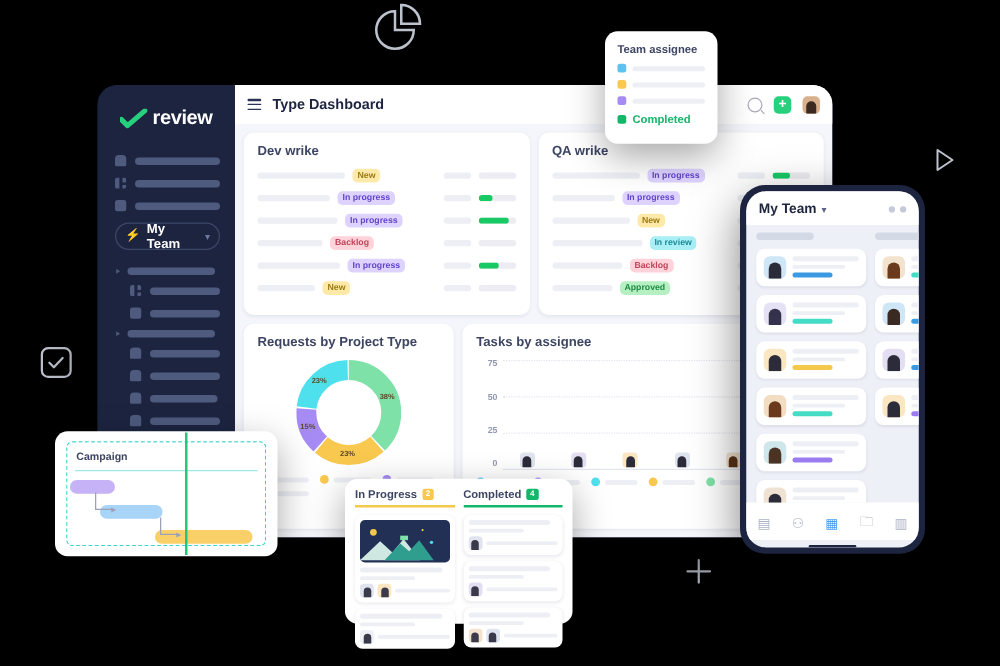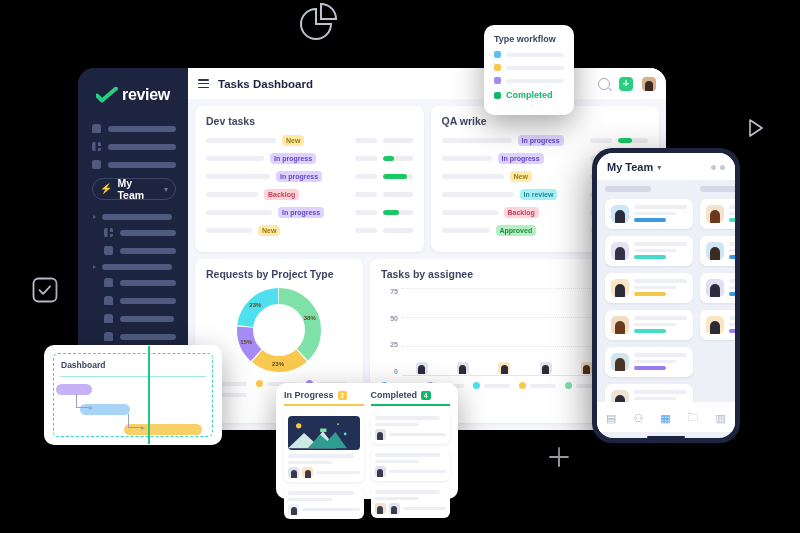"Type workflow" div.wf-title { text: Type workflow -> Team assignee }
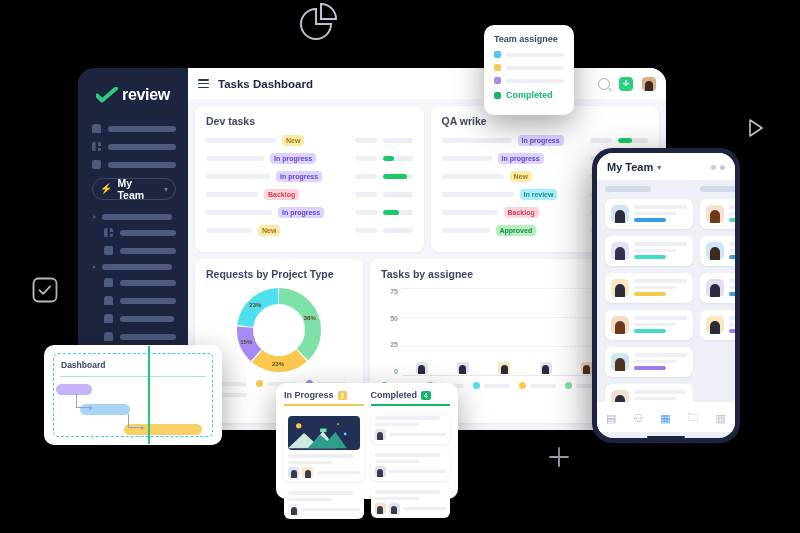"Tasks Dashboard" span.dash-title { text: Tasks -> Type }
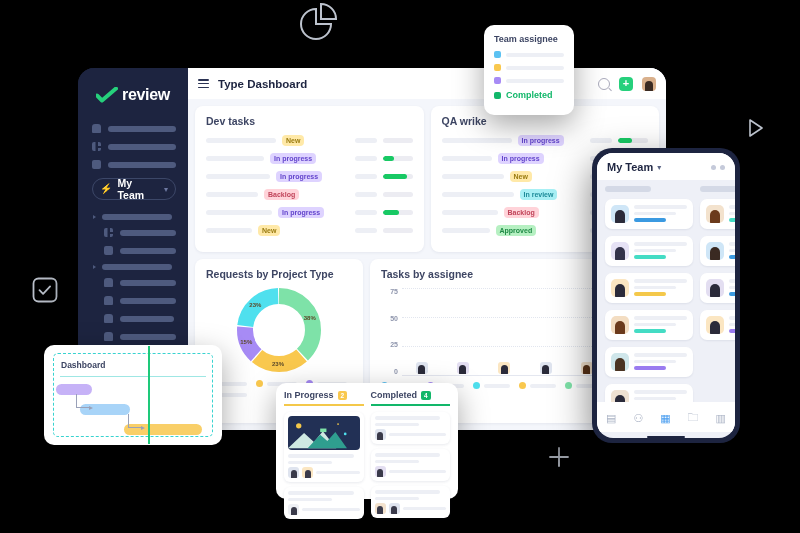"Dev tasks" div.card-title { text: tasks -> wrike }
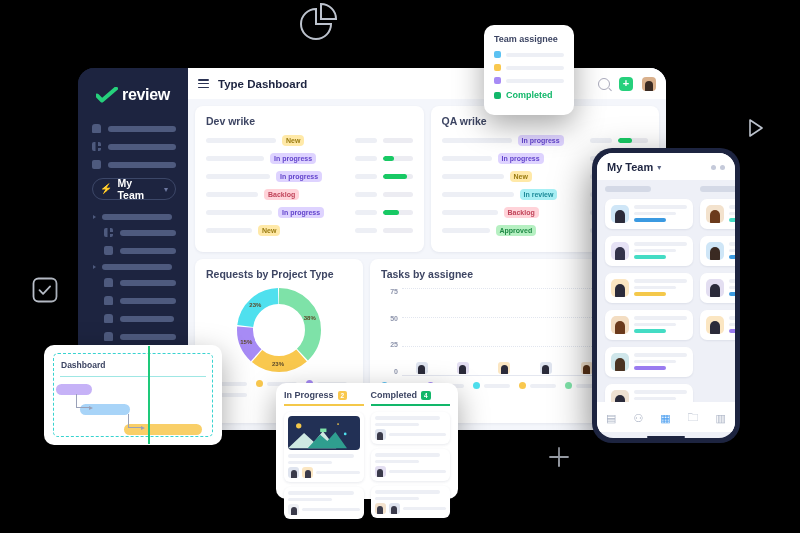"Dashboard" div.gantt-title { text: Dashboard -> Campaign }
